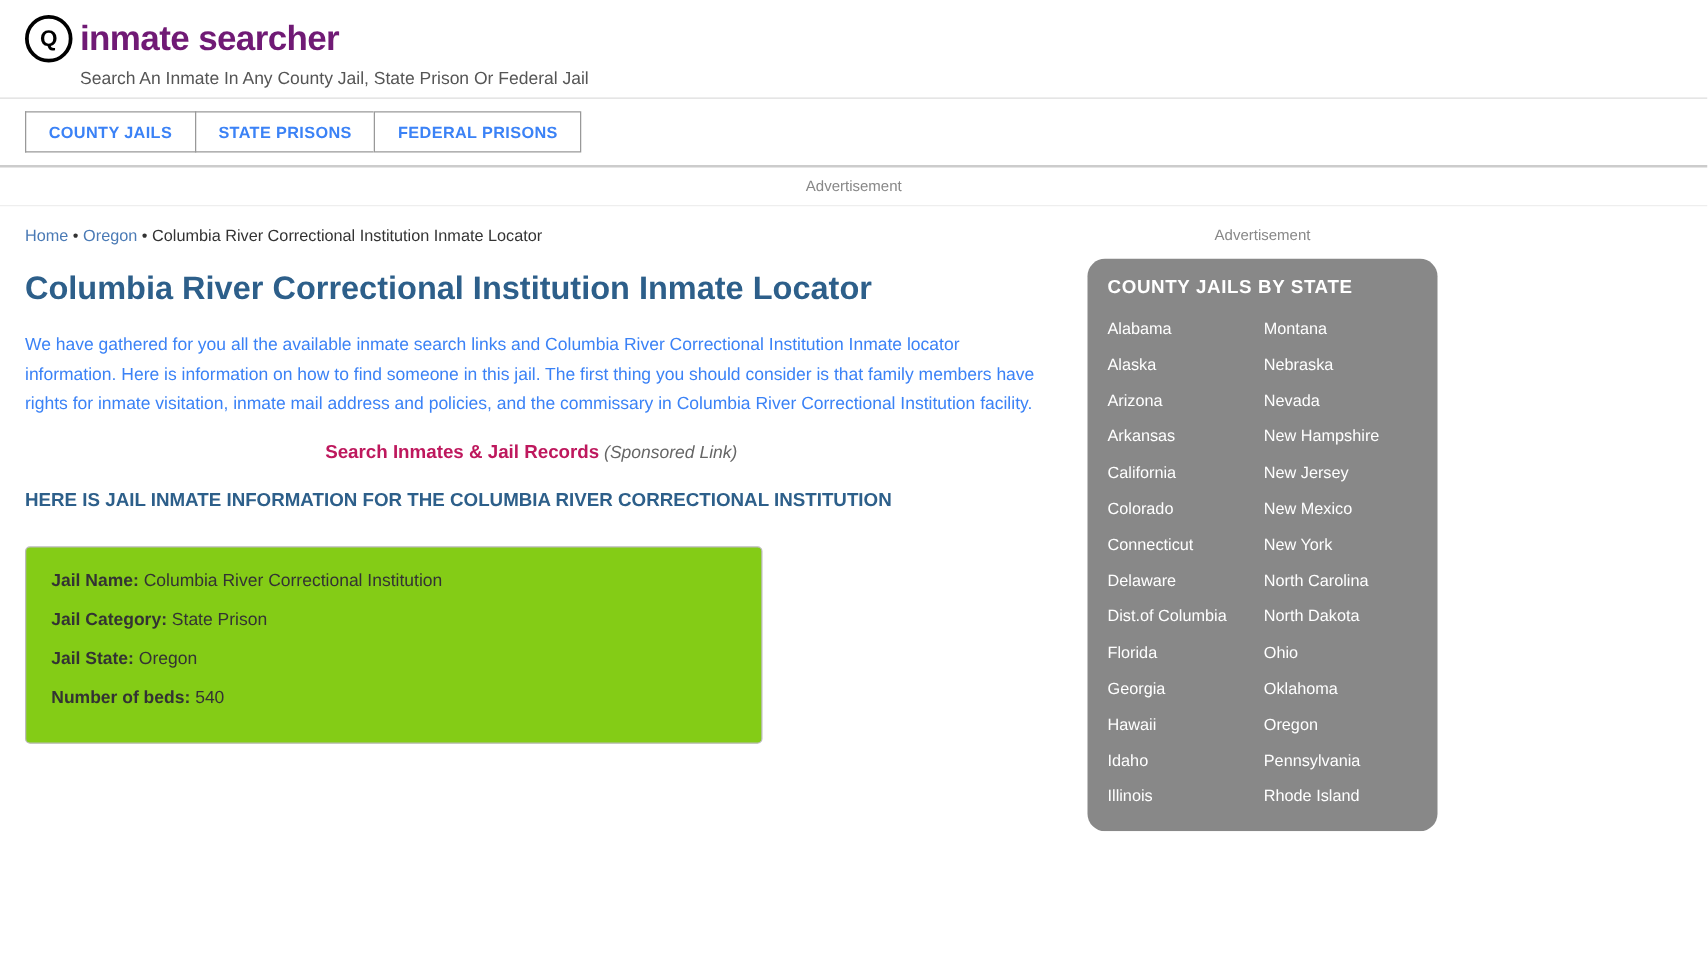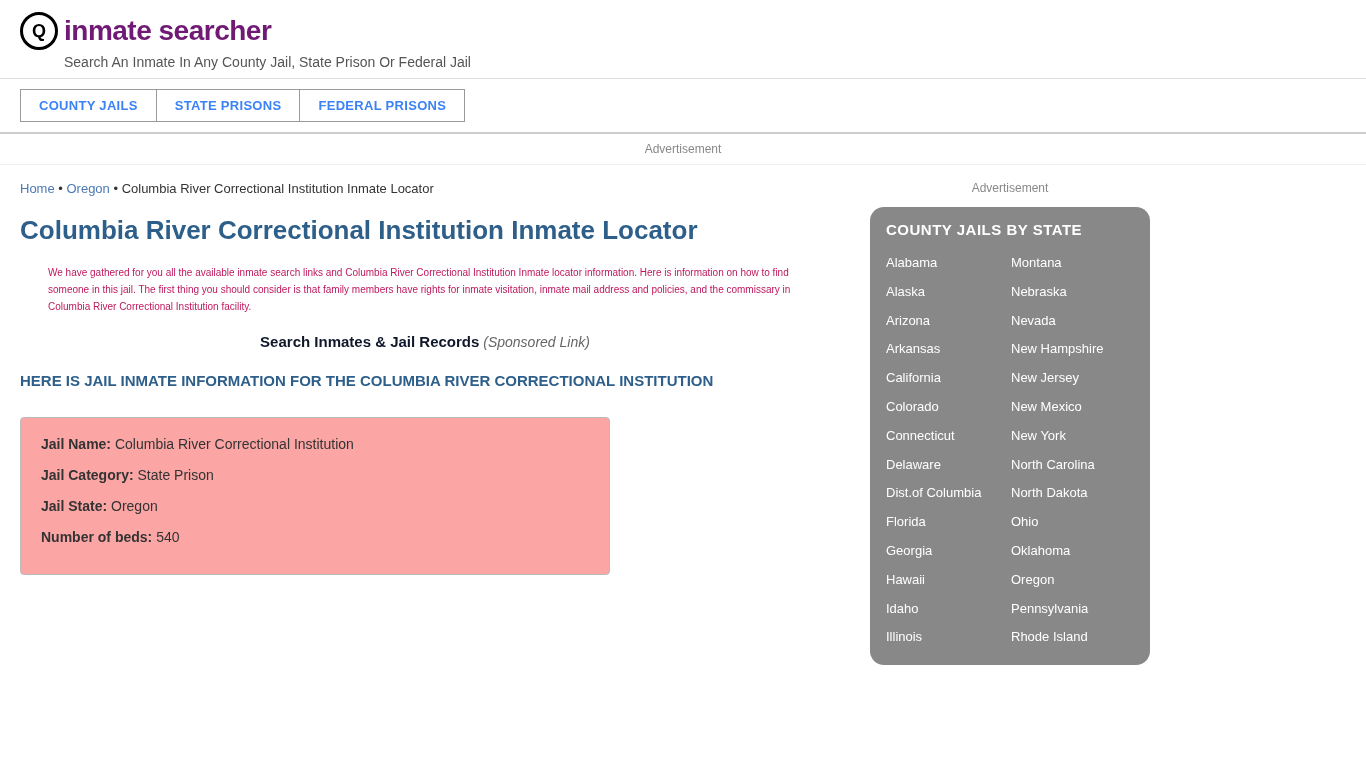"We have gathered for you" #description { color: #be185d -> #3b82f6; font-size: 10px -> 14px; margin-left: 28px -> none }
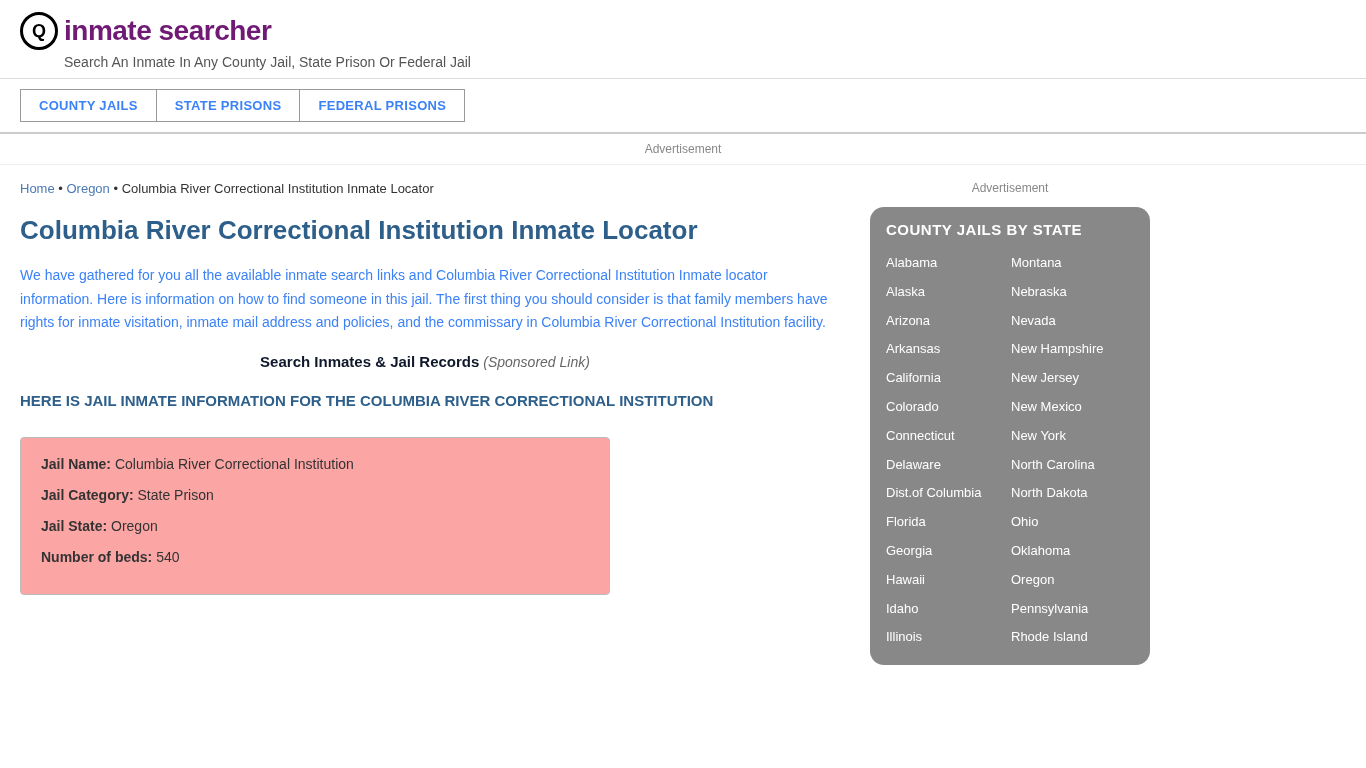"Search Inmates & Jail Records" #search-link-area a { color: #0f172a -> #be185d }
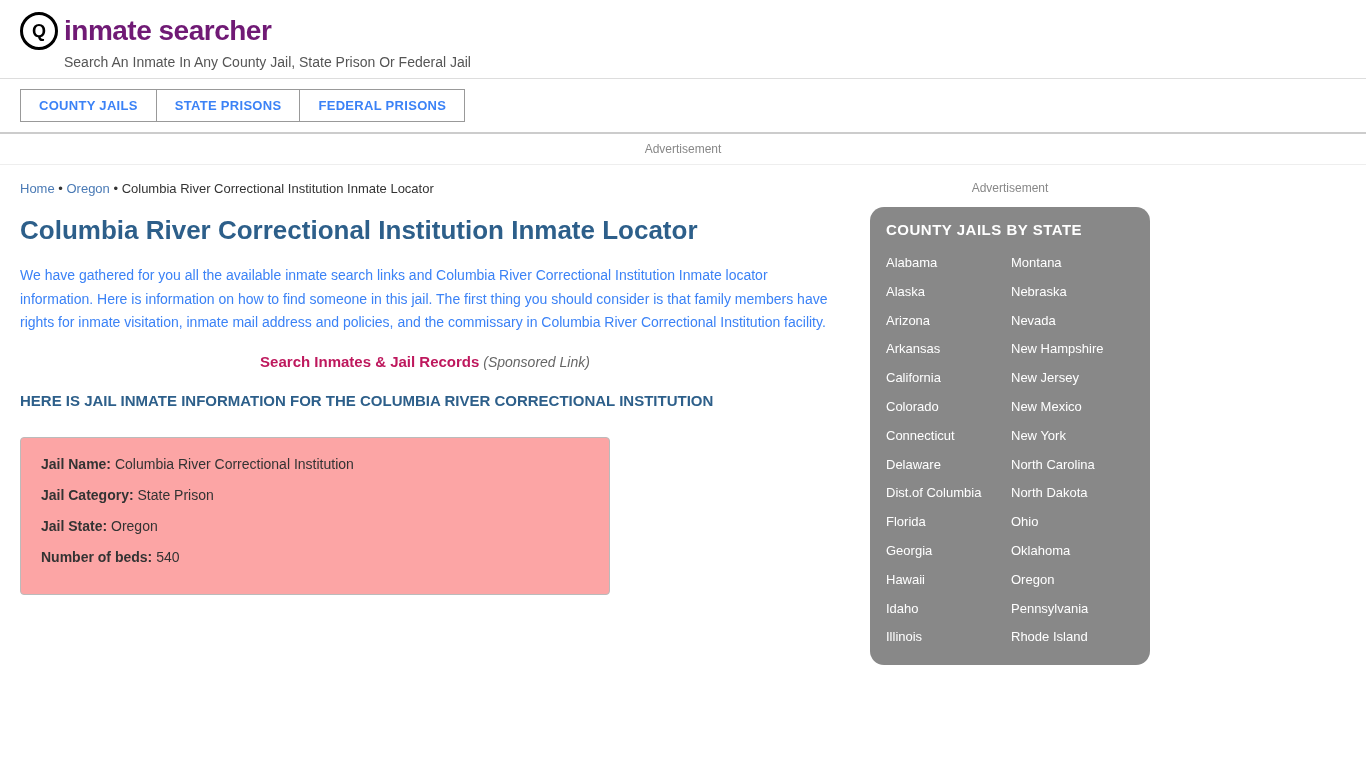"Jail Name: Columbia River Correctional" #info-box { background: #fca5a5 -> #84cc16 }
